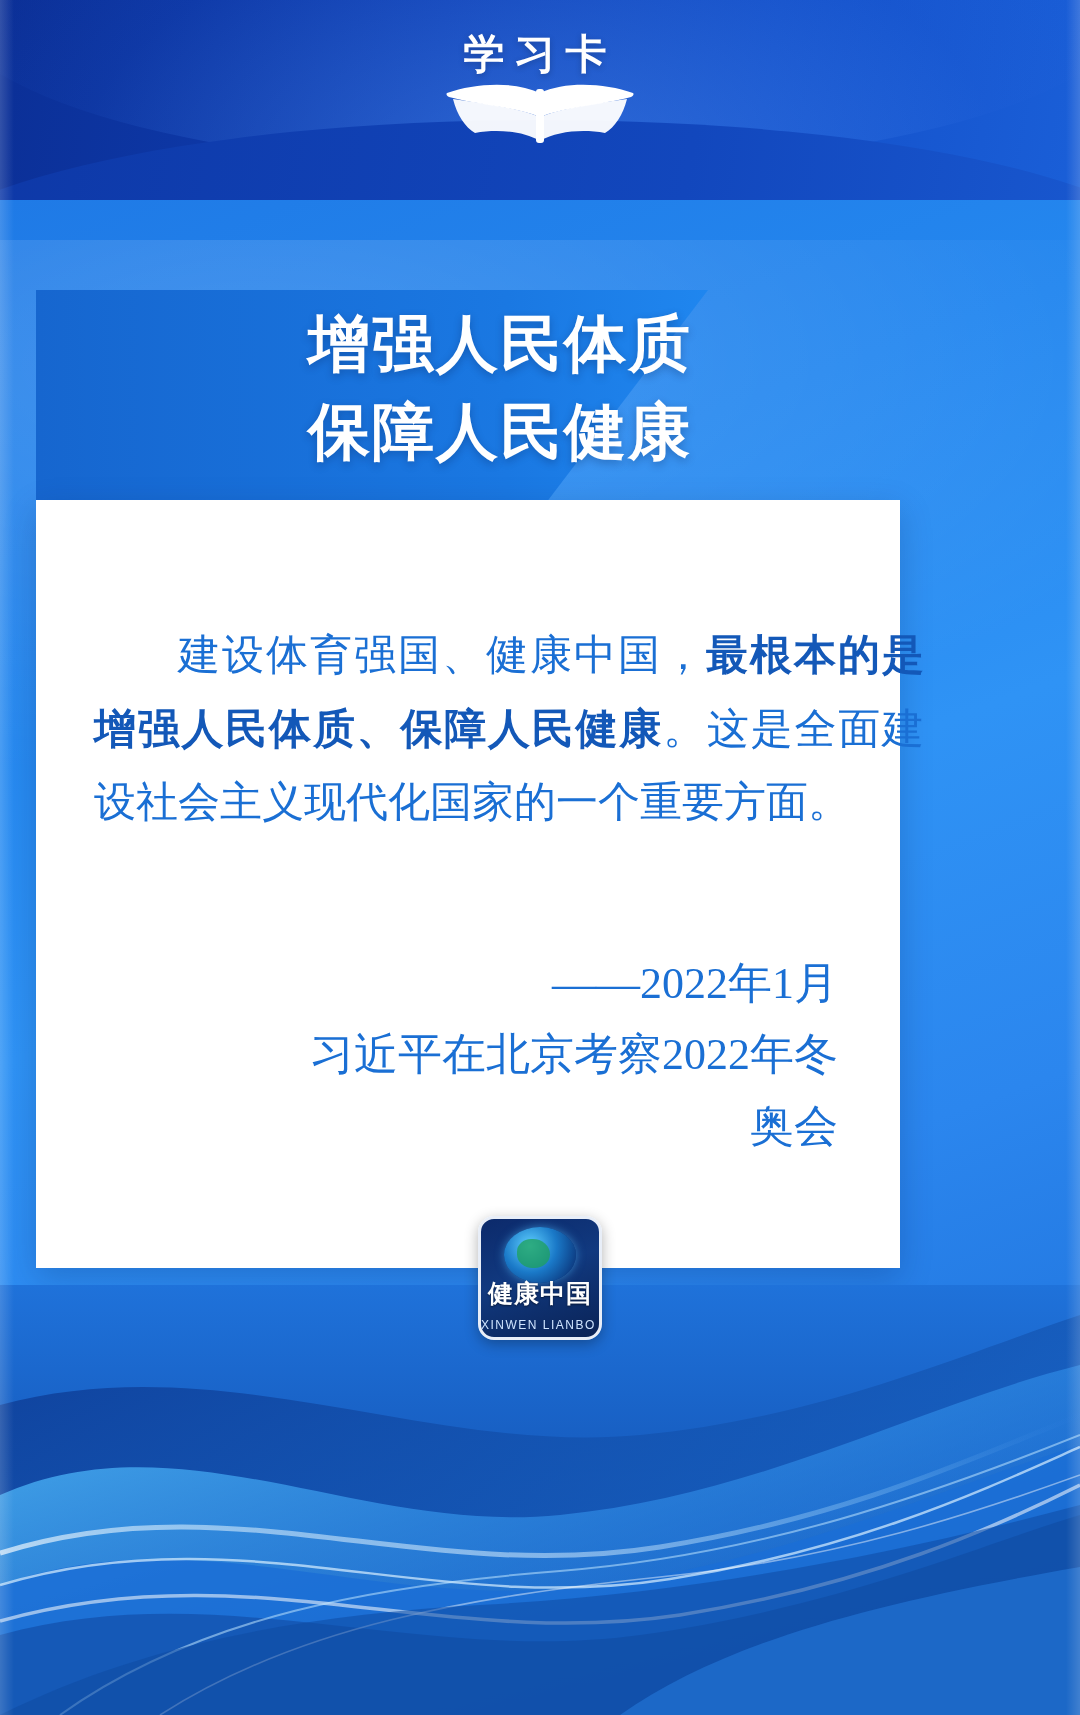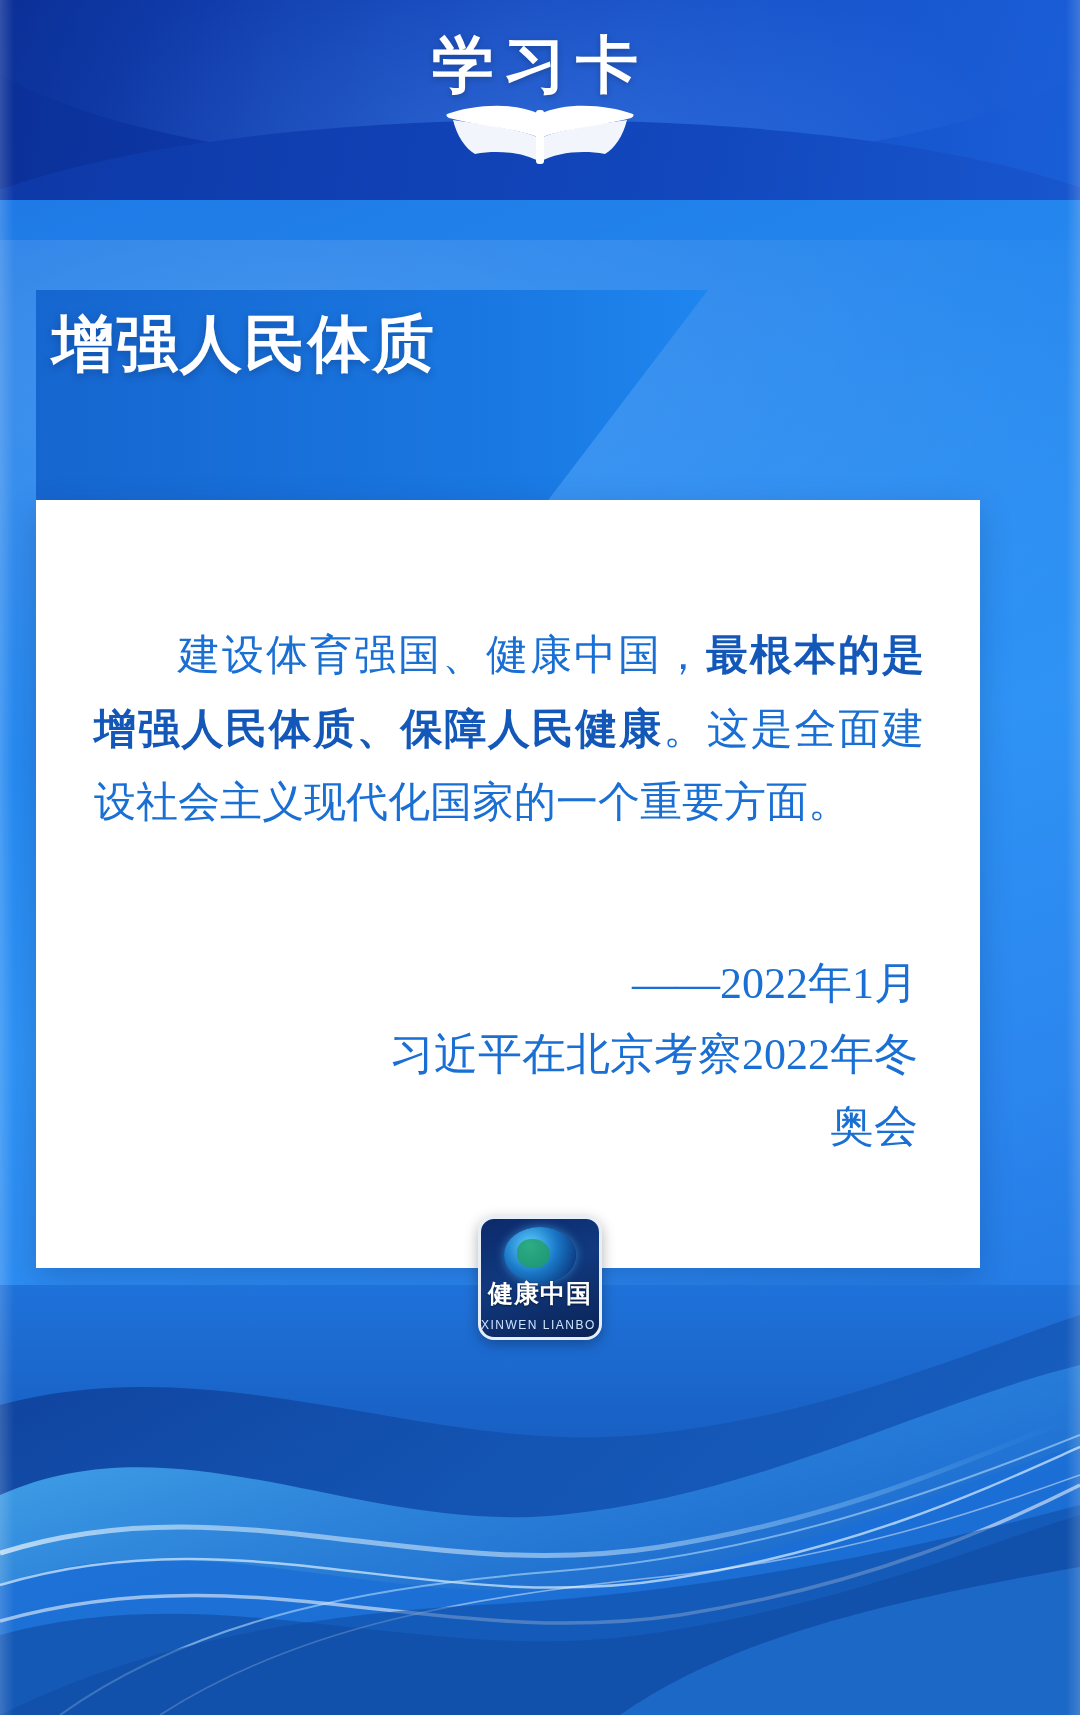"学习卡" .logo-text { font-size: 62px -> 41px }
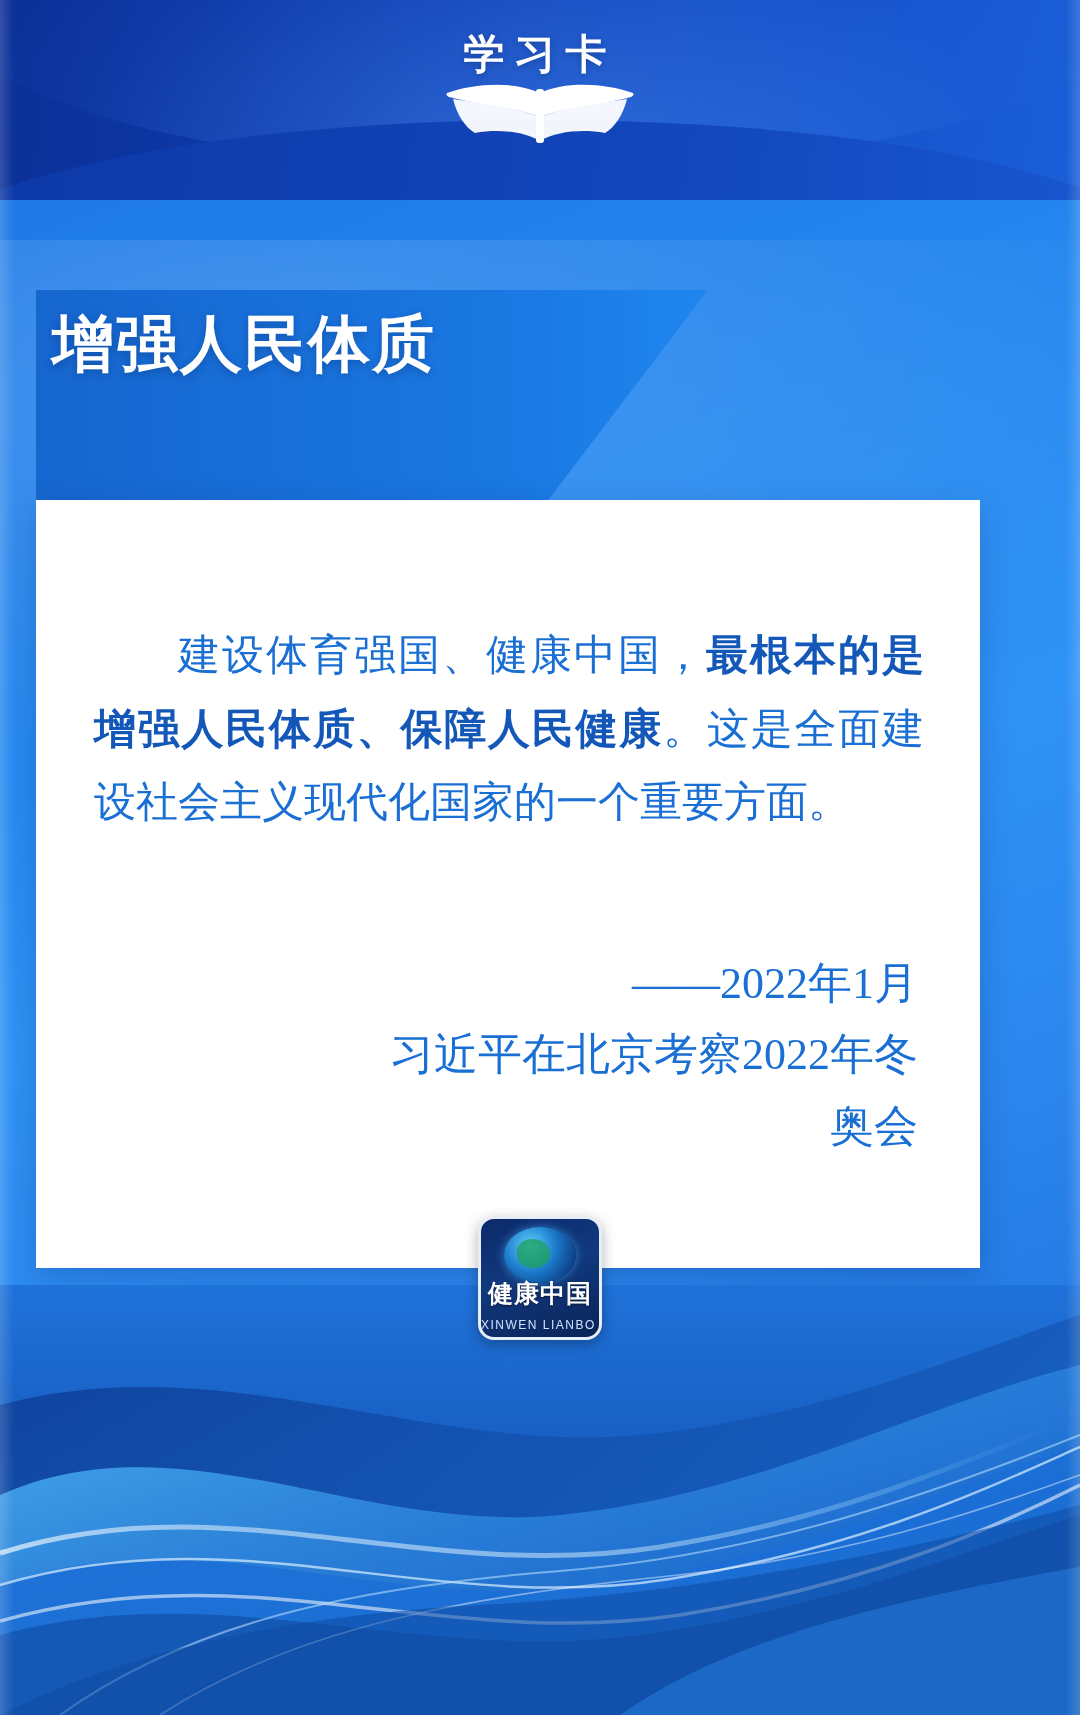"增强人民体质" .ribbon-text { text-align: none -> right }
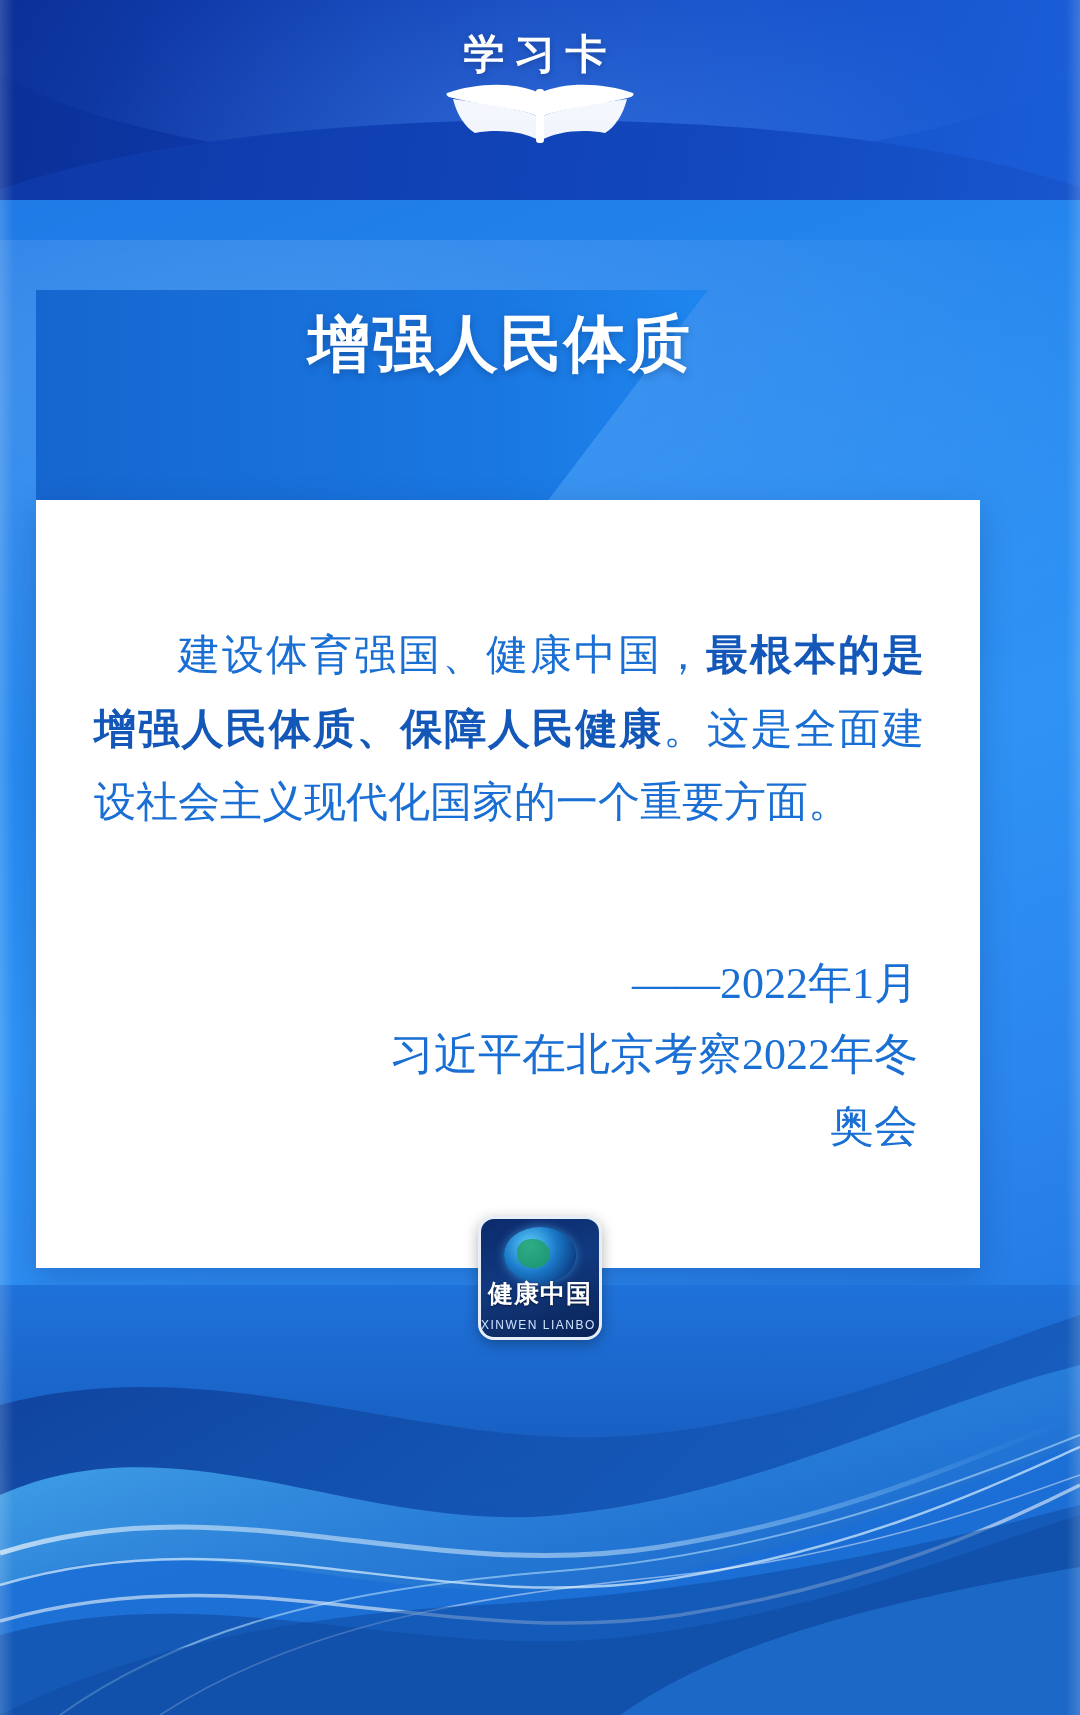"保障人民健康" div { html: none -> <div>保障人民健康</div> }
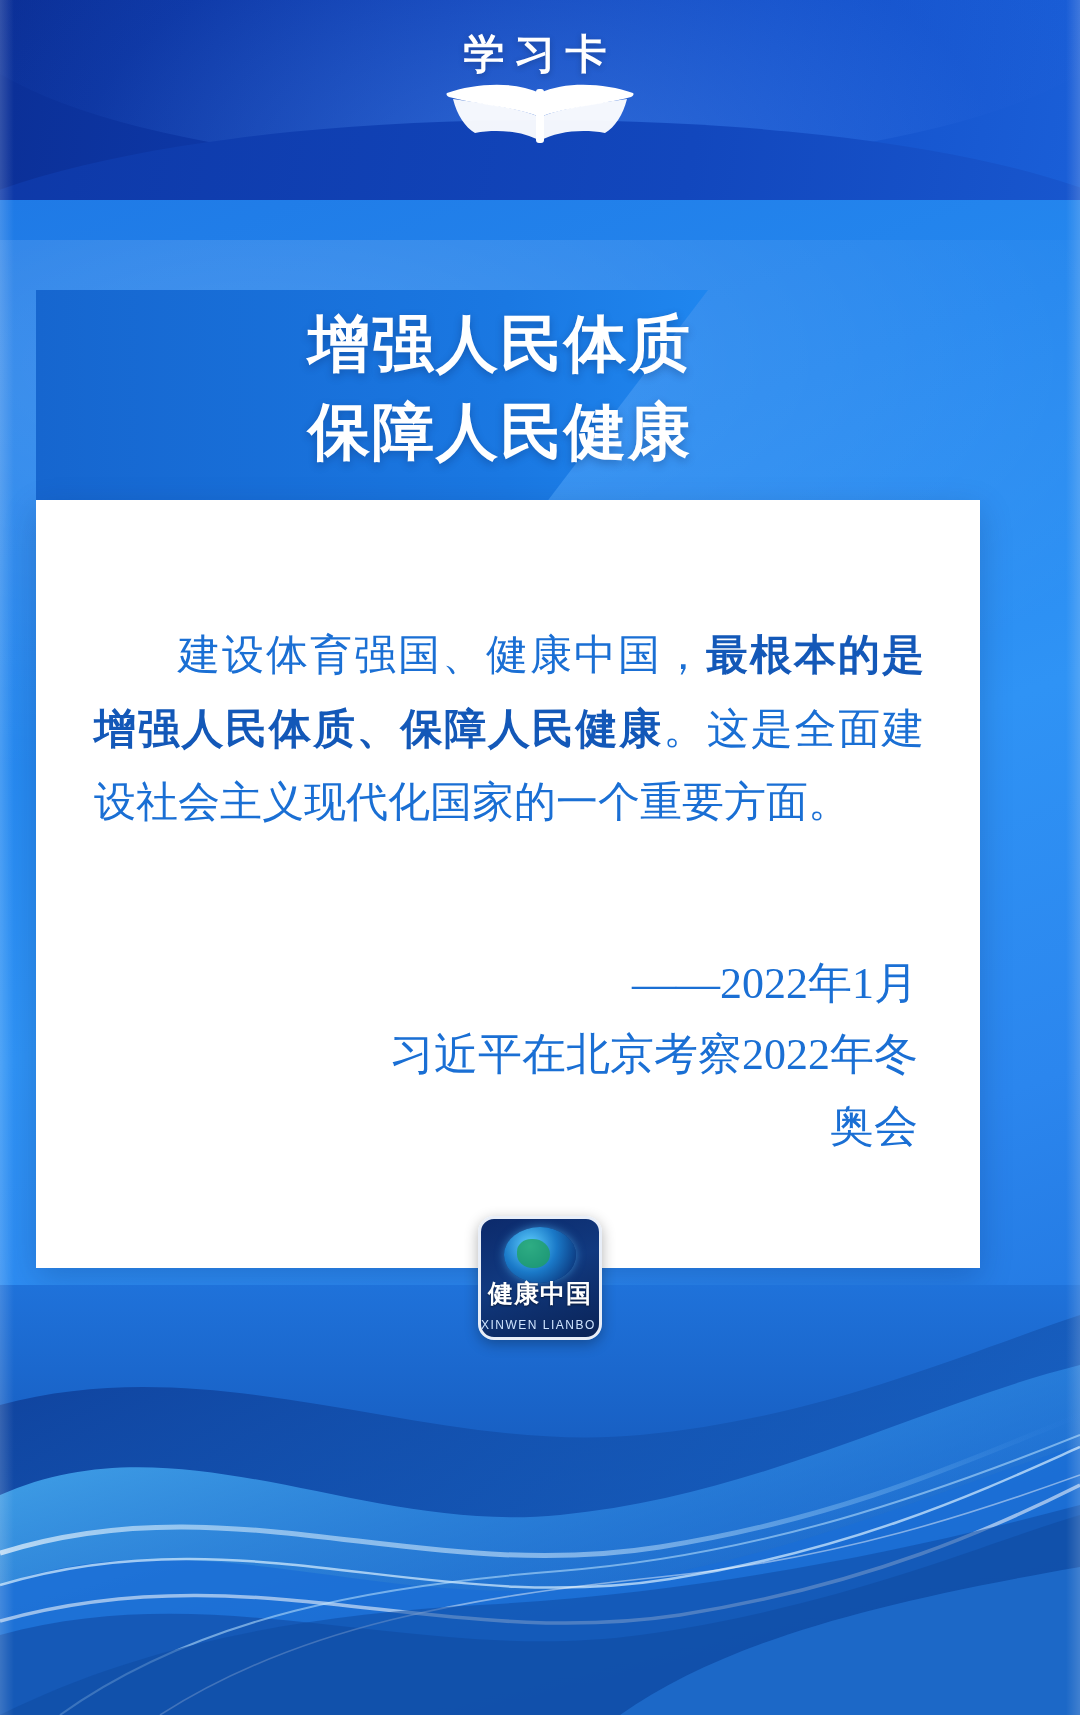"建设体育强国、健康中国，最根本的是增强人民体质、保障人民健康。这是全面建设社会主" .card { width: 944px -> 864px }
